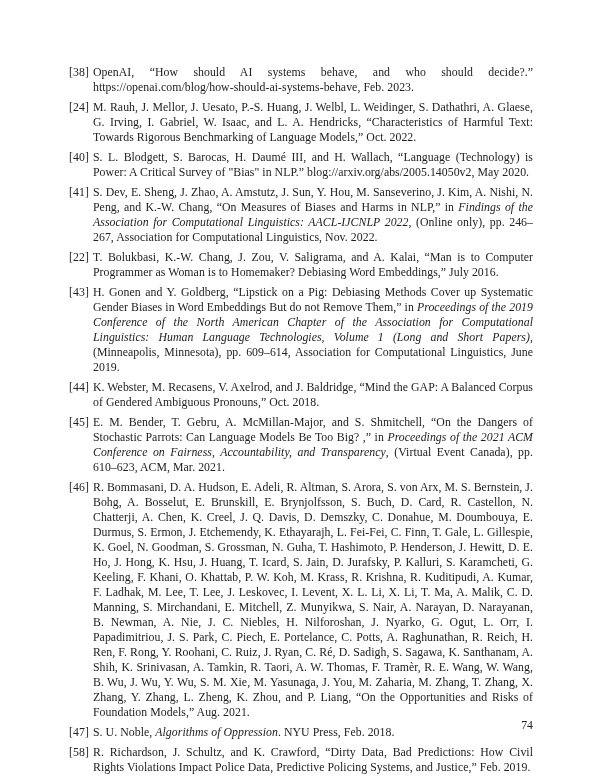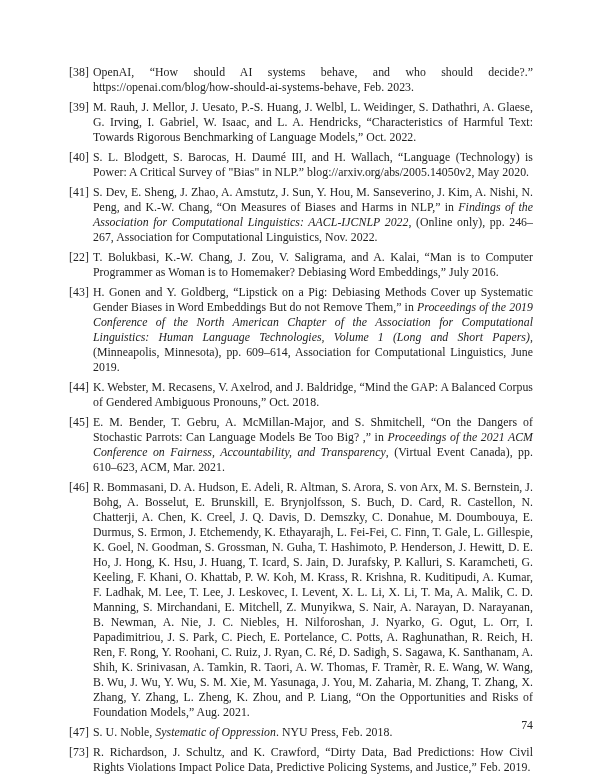"[39]" span.ref-num { text: 39 -> 24 }
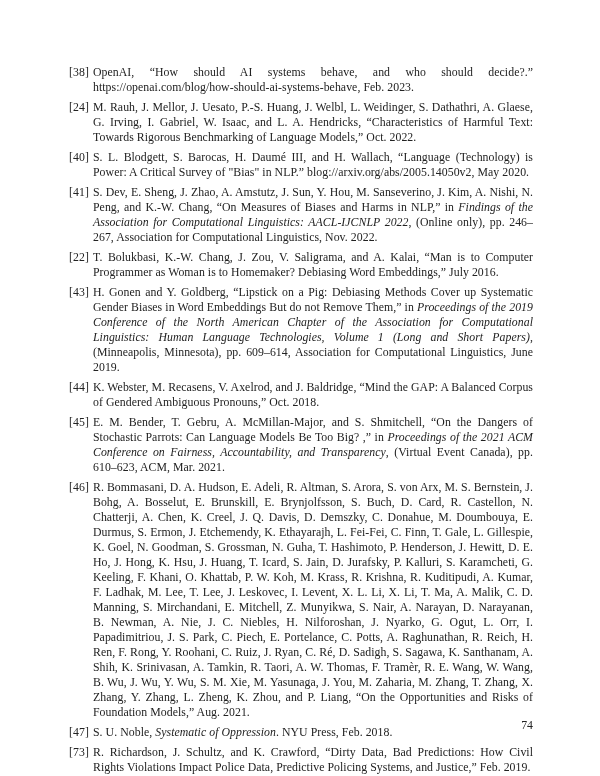"Systematic of Oppression" span.it { text: Systematic -> Algorithms }
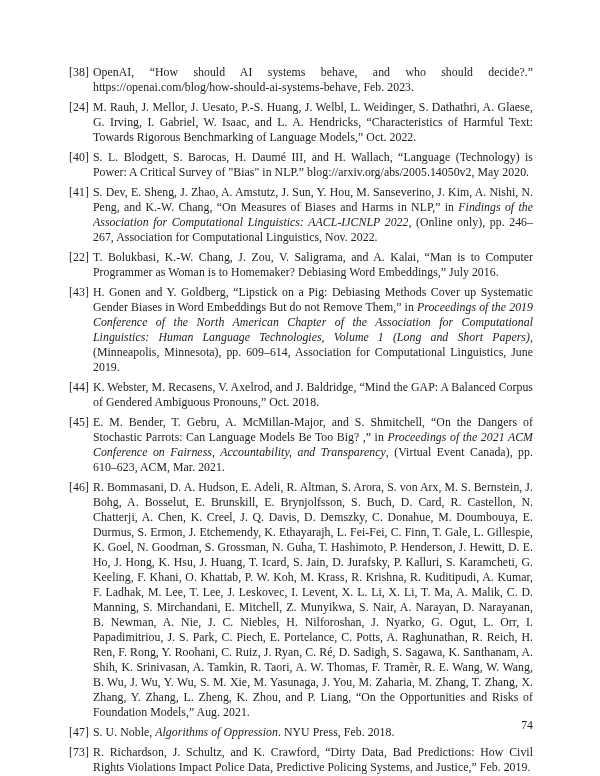"[73]" span.ref-num { text: 73 -> 58 }
